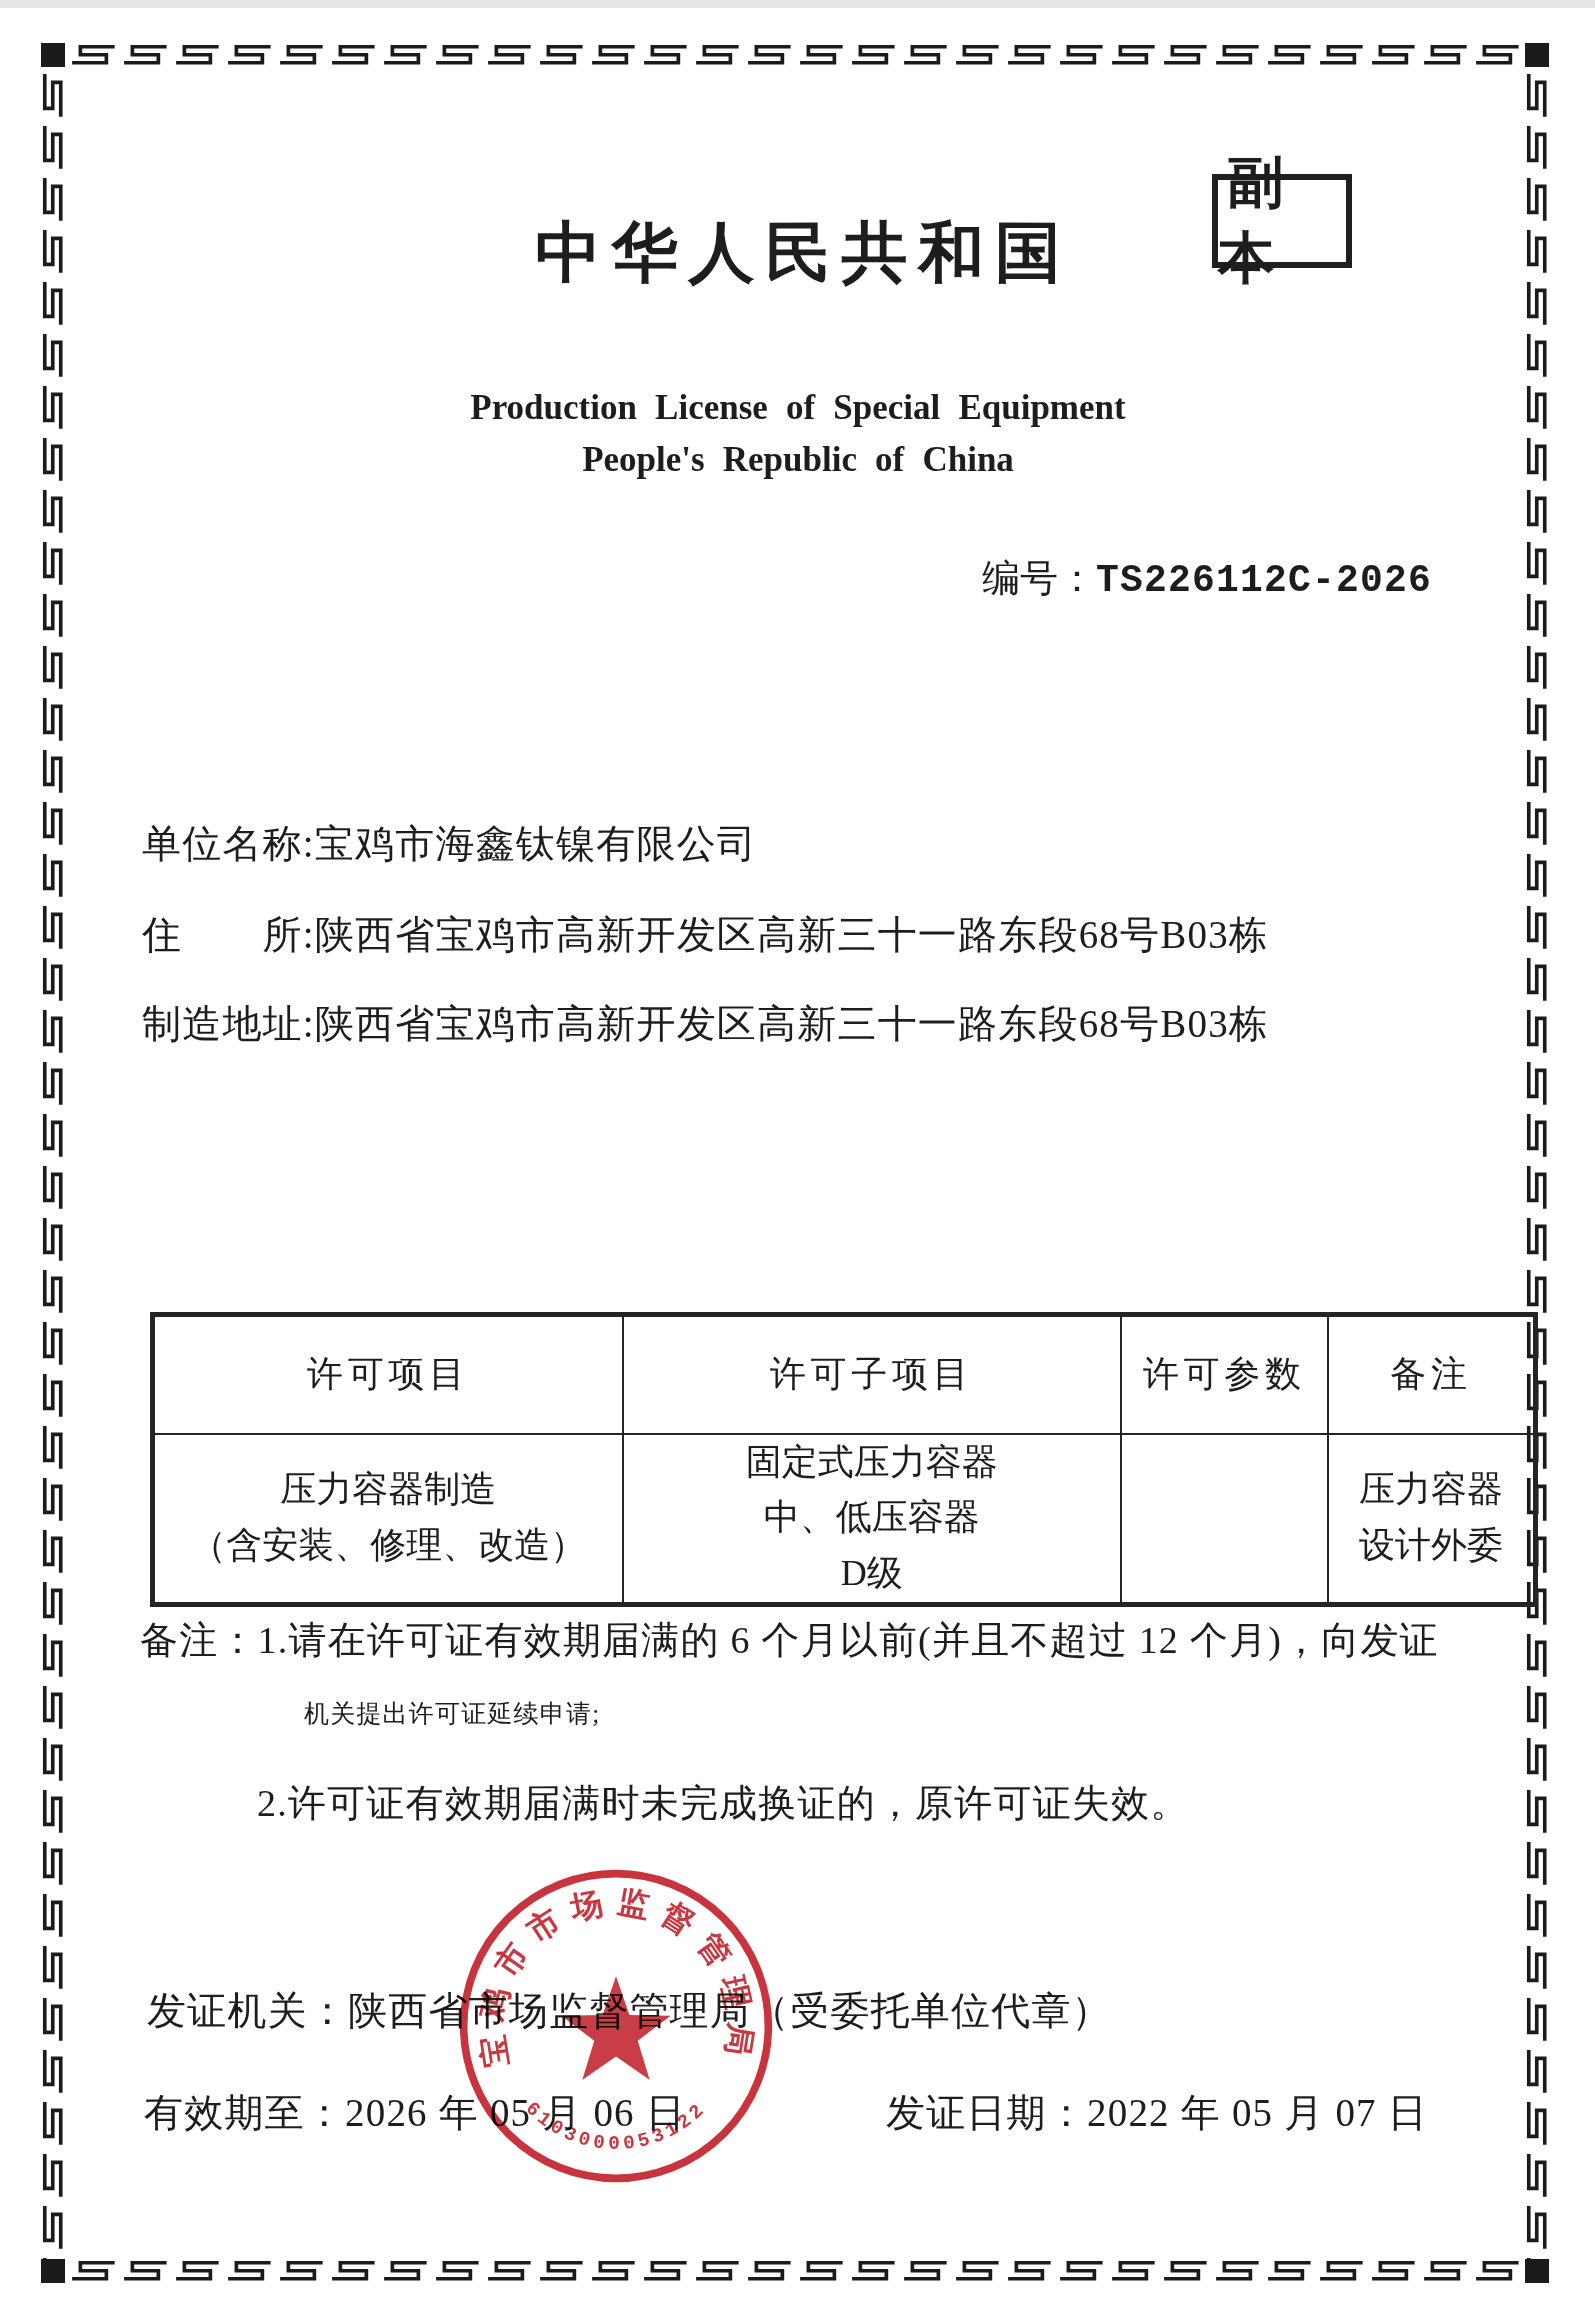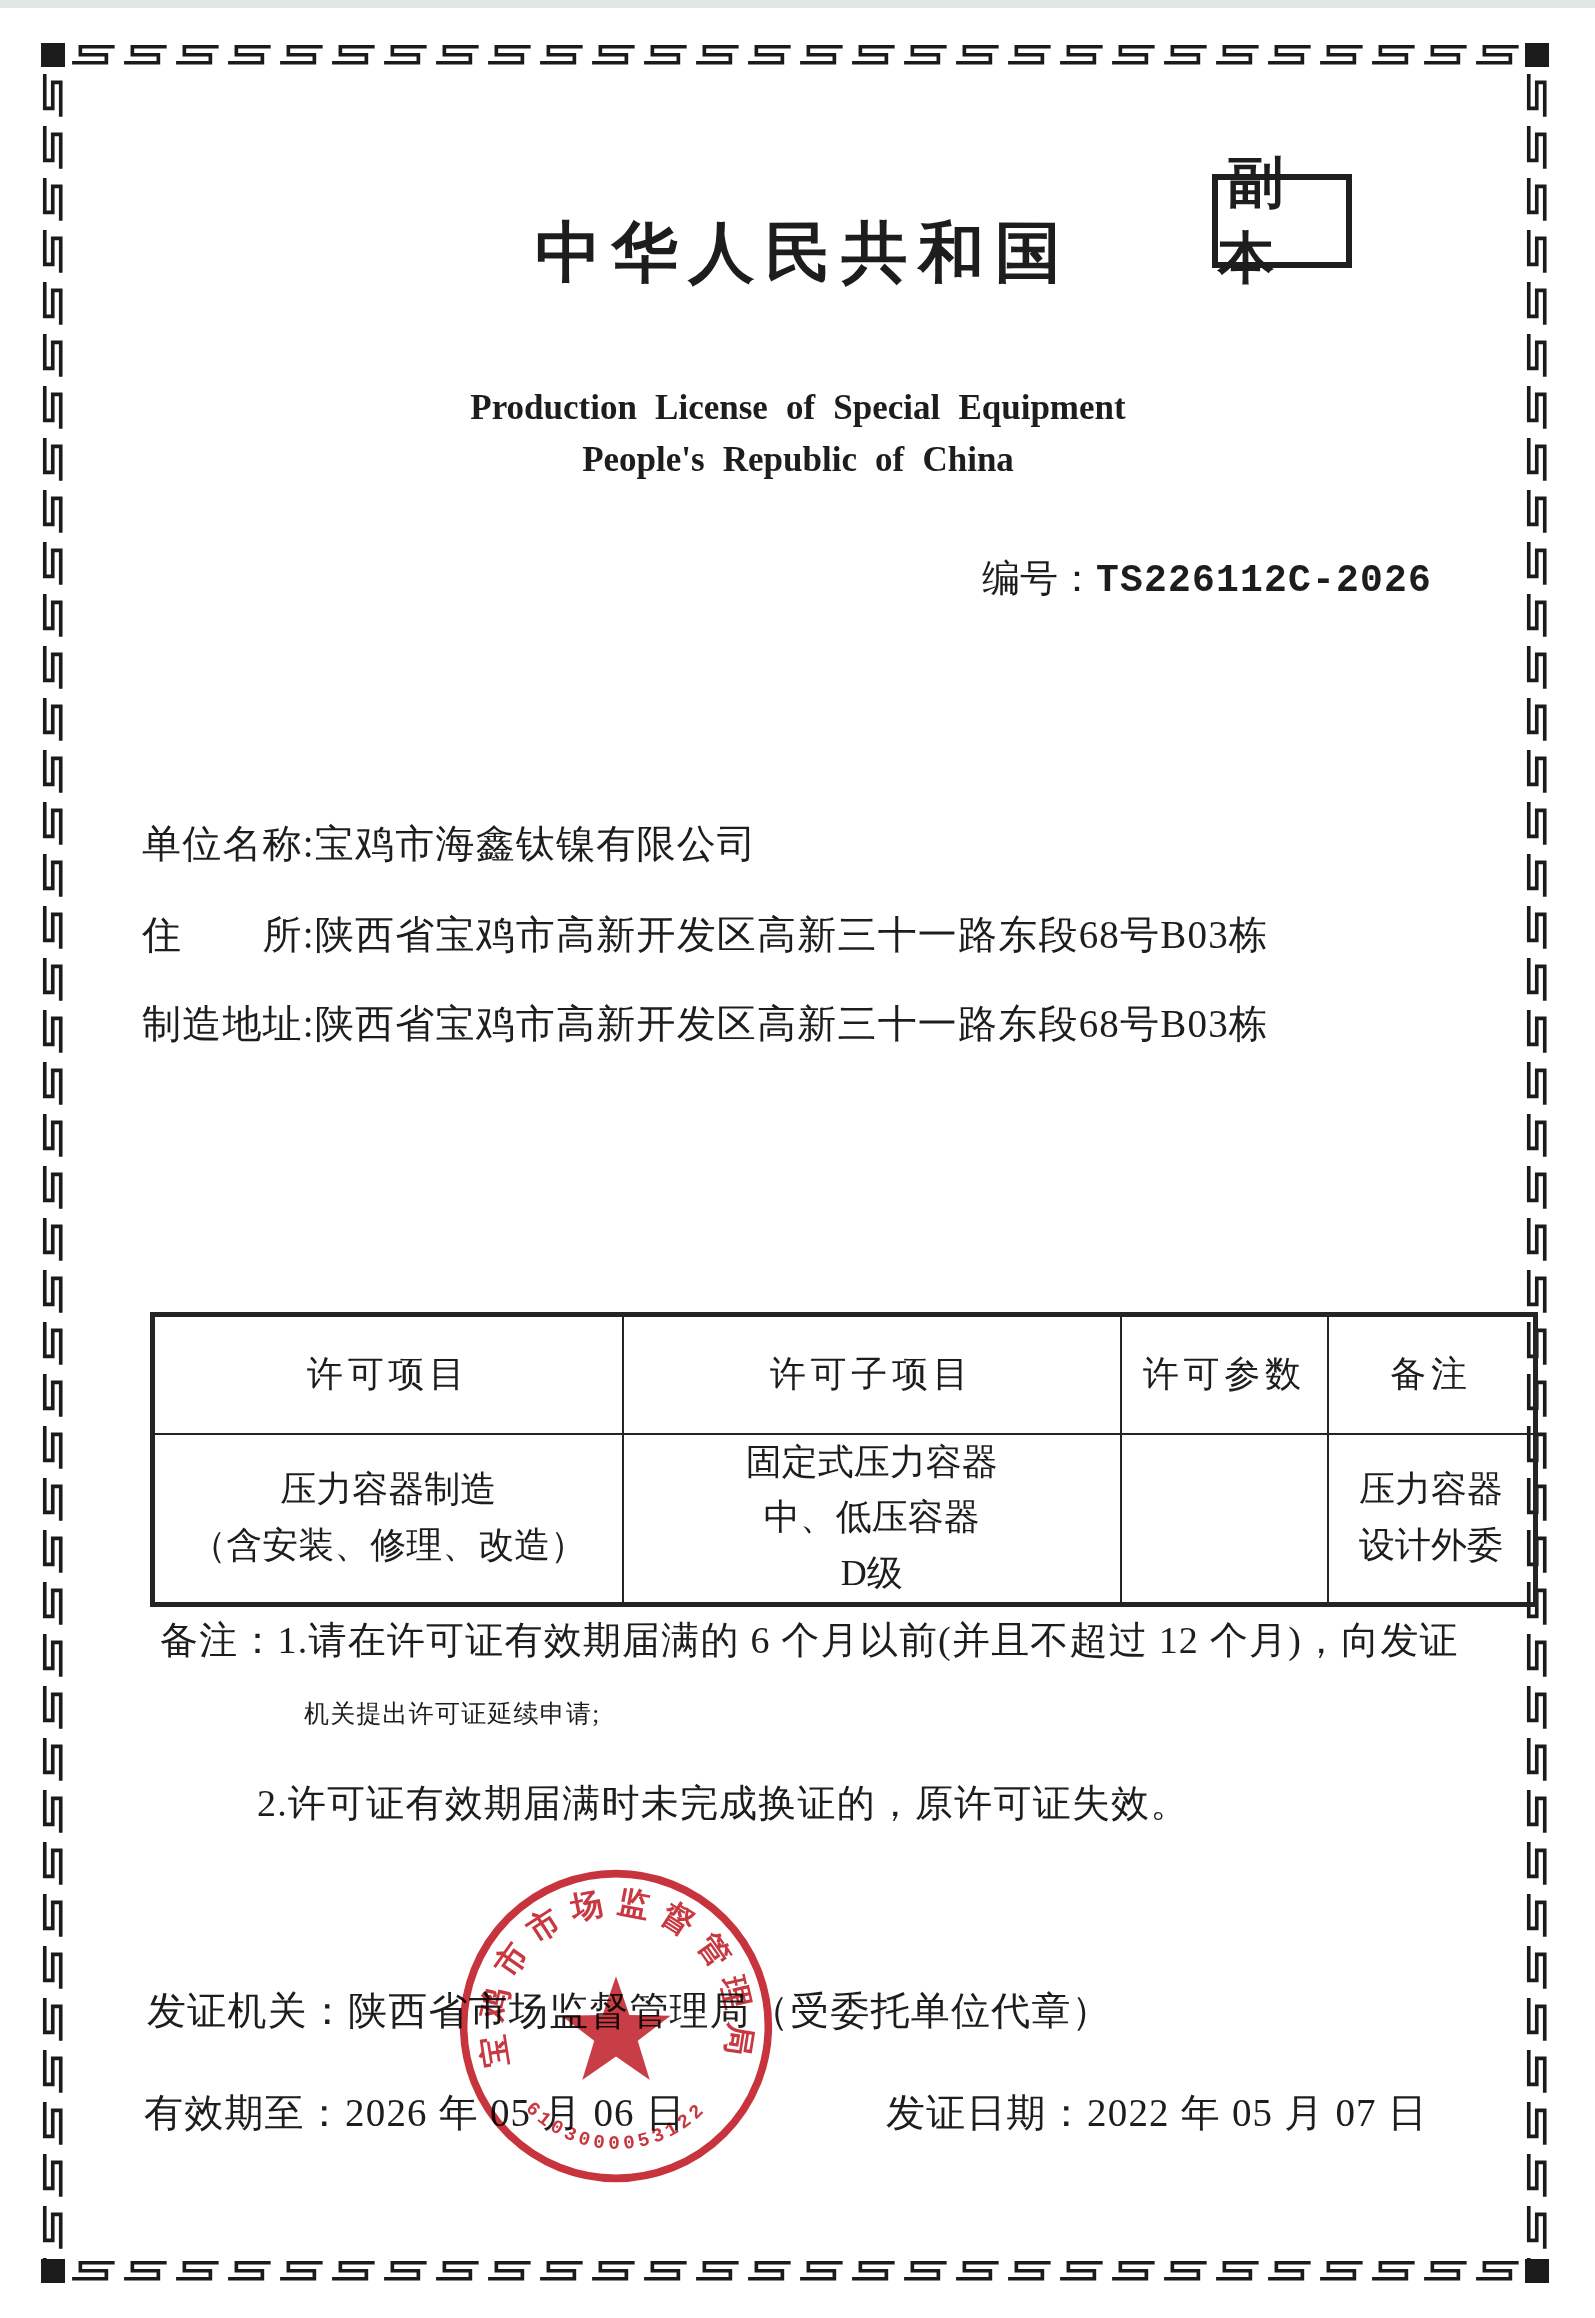"备注：1.请在许可证有效期届满的 6 个月以前(并且不超过 12 个月)，向发证" .note1 { margin-left: 20px -> none }
